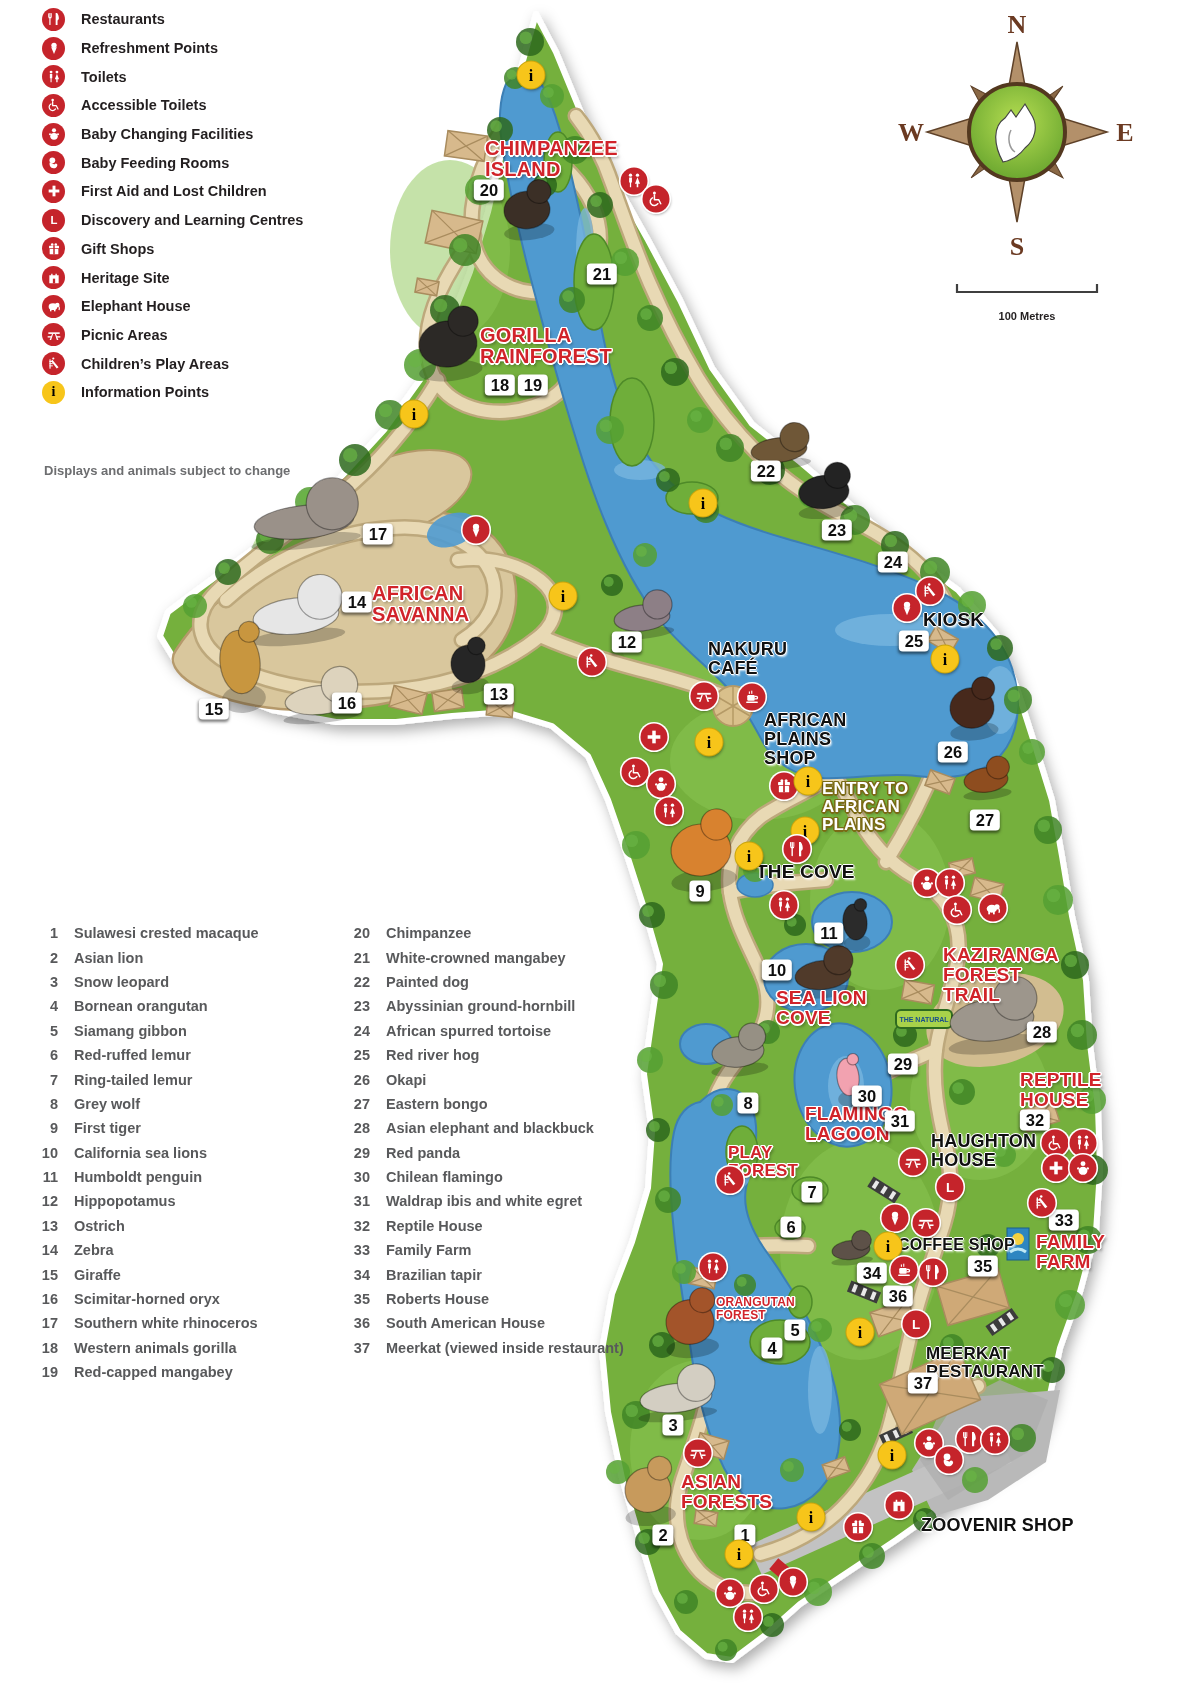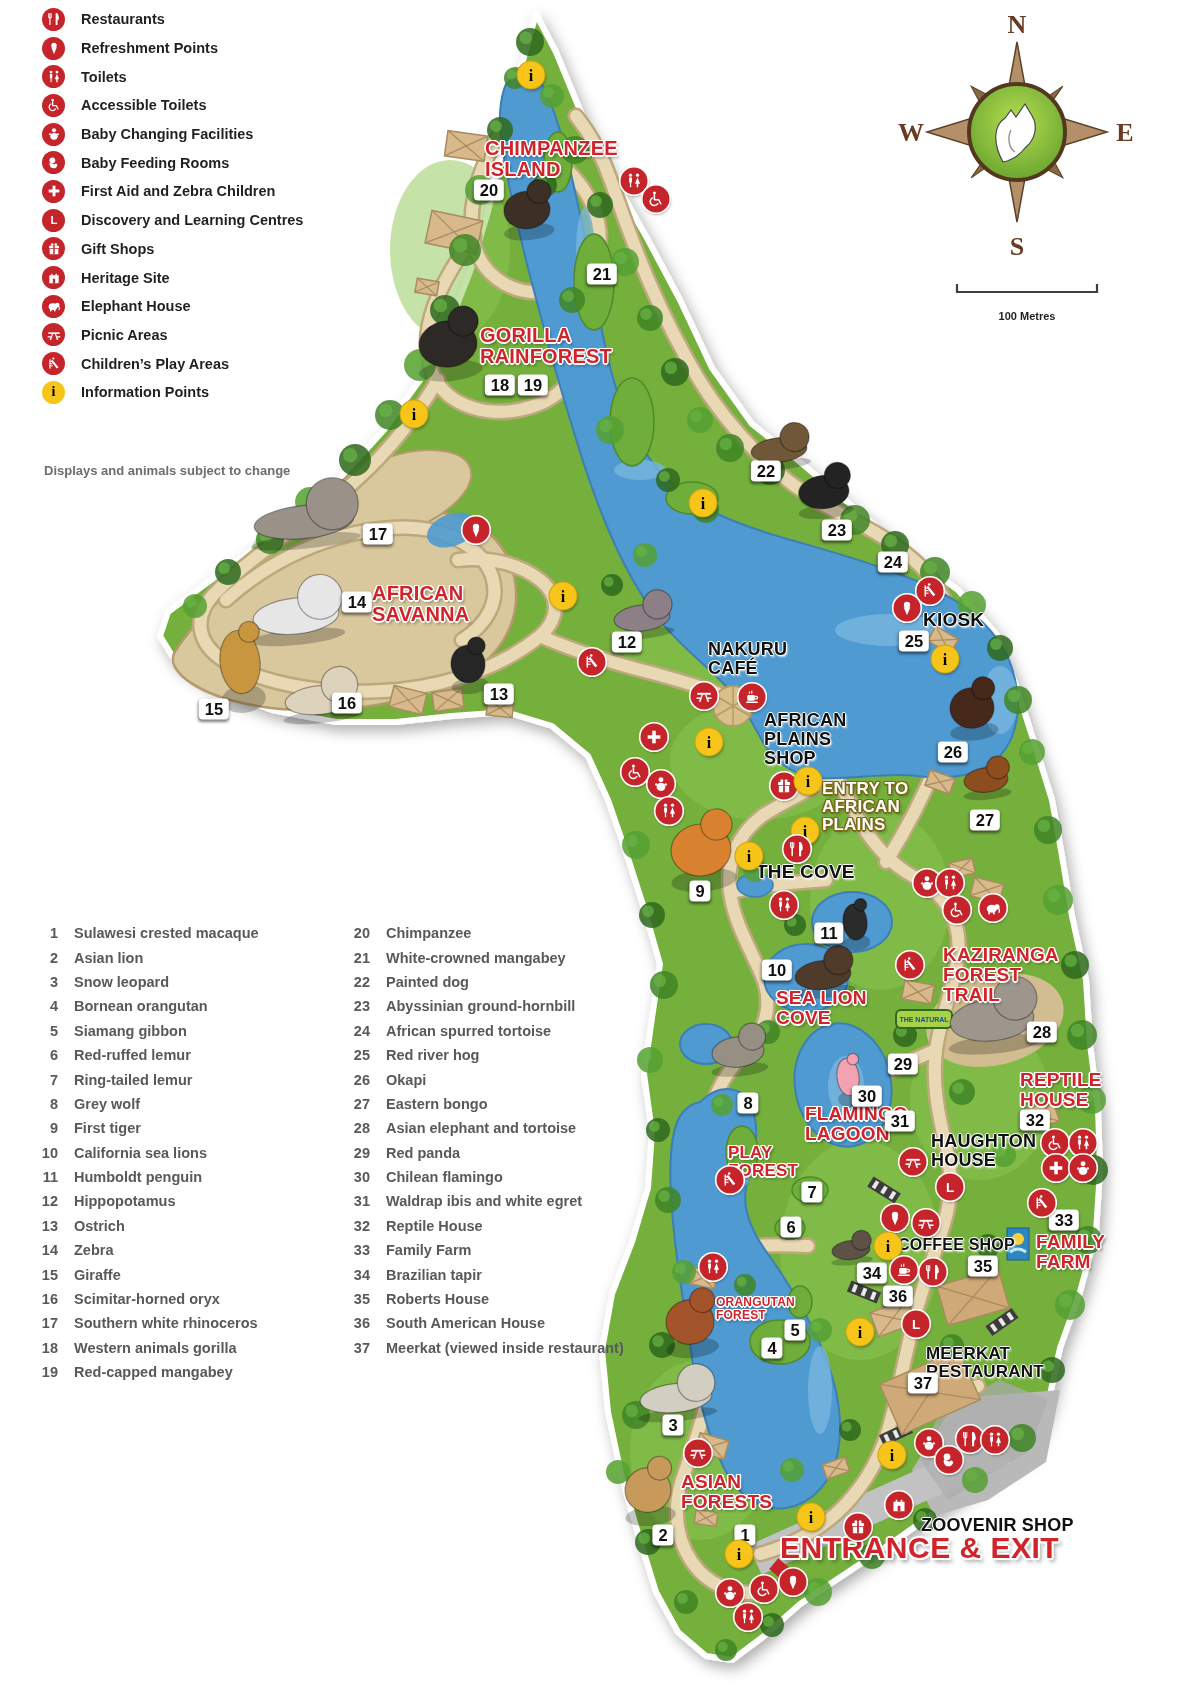"First Aid and Zebra Children" span.lbl { text: Zebra -> Lost }
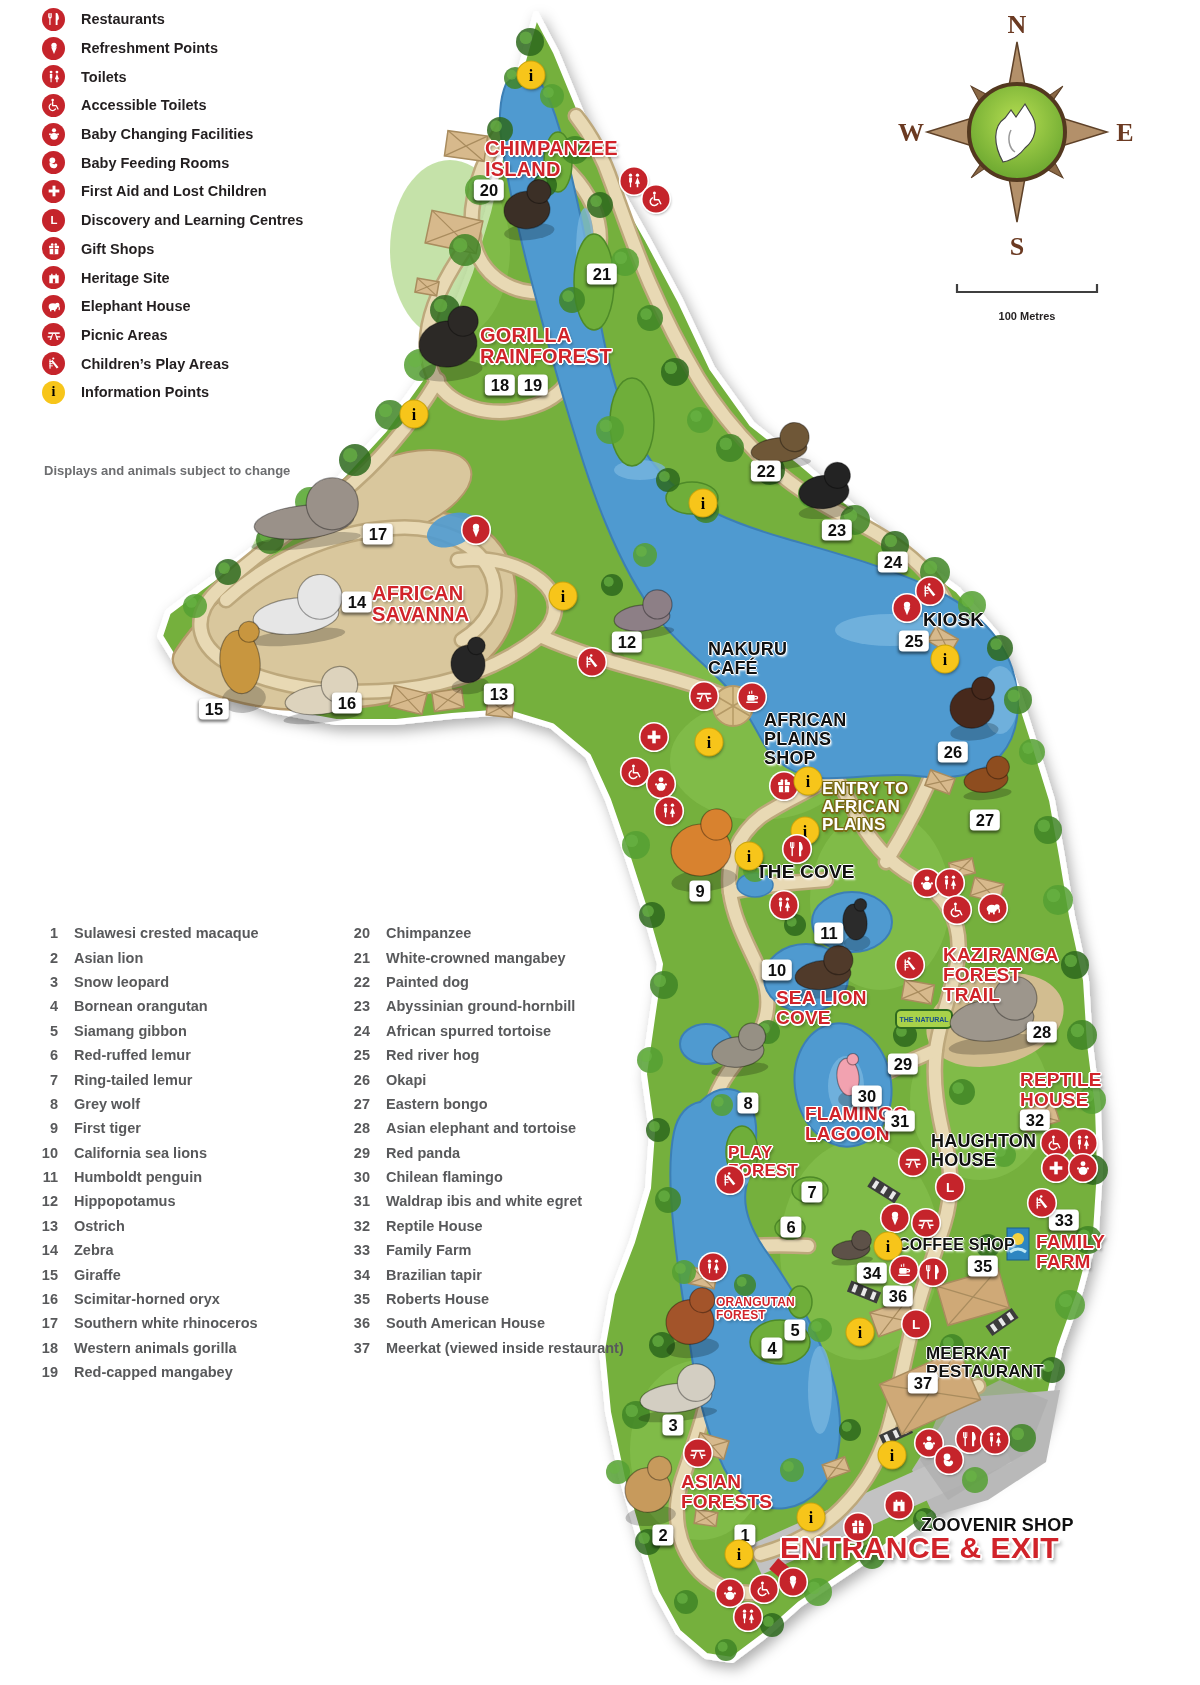"Asian elephant and tortoise" span.nm { text: tortoise -> blackbuck }
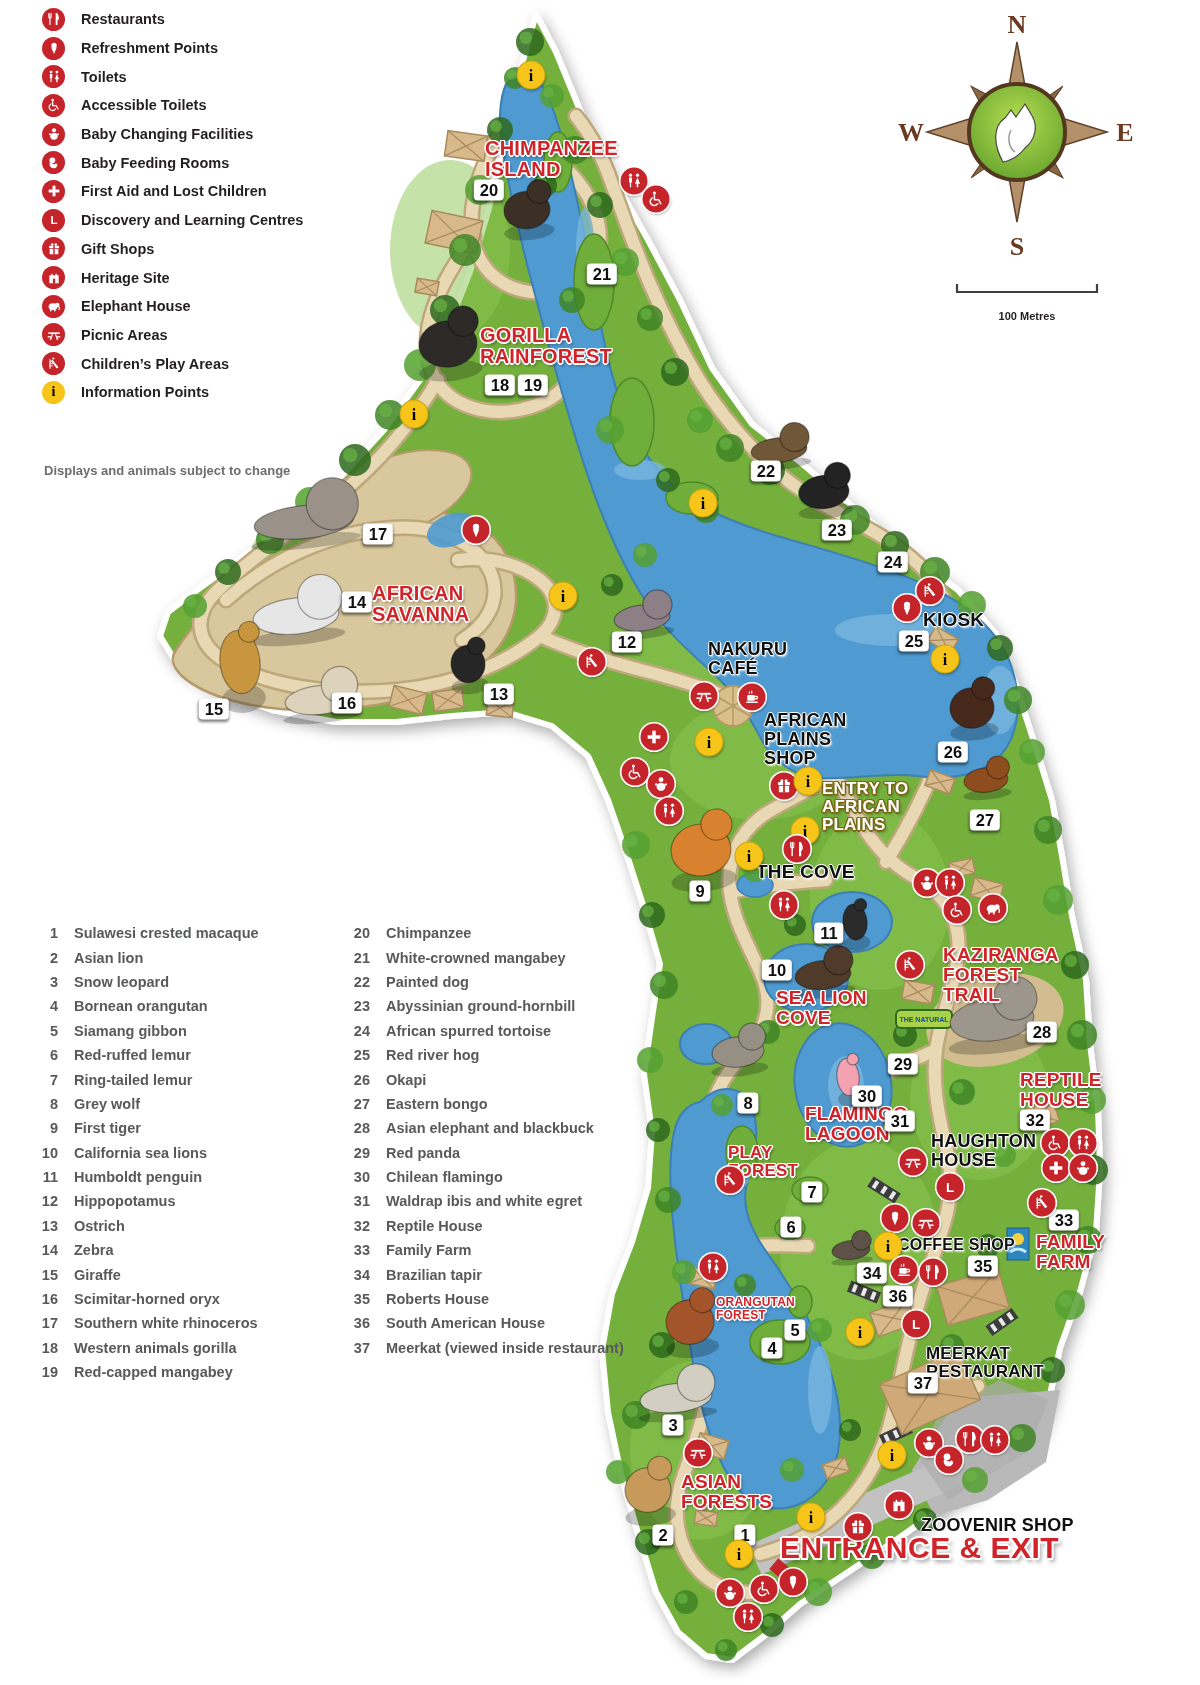"ENTRANCE & EXIT" div.mlabel { html: <div>ENTRANCE &amp; EXIT</div> -> none }
